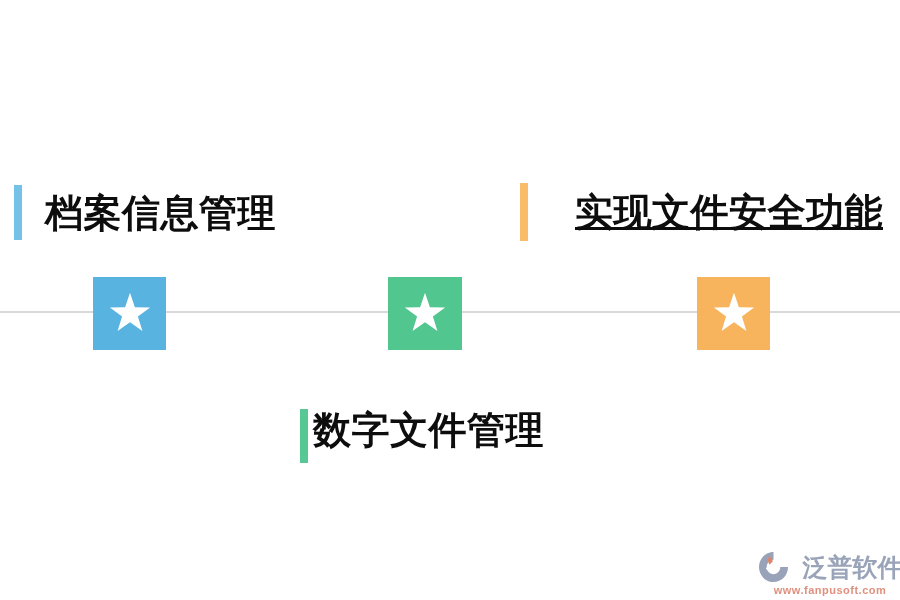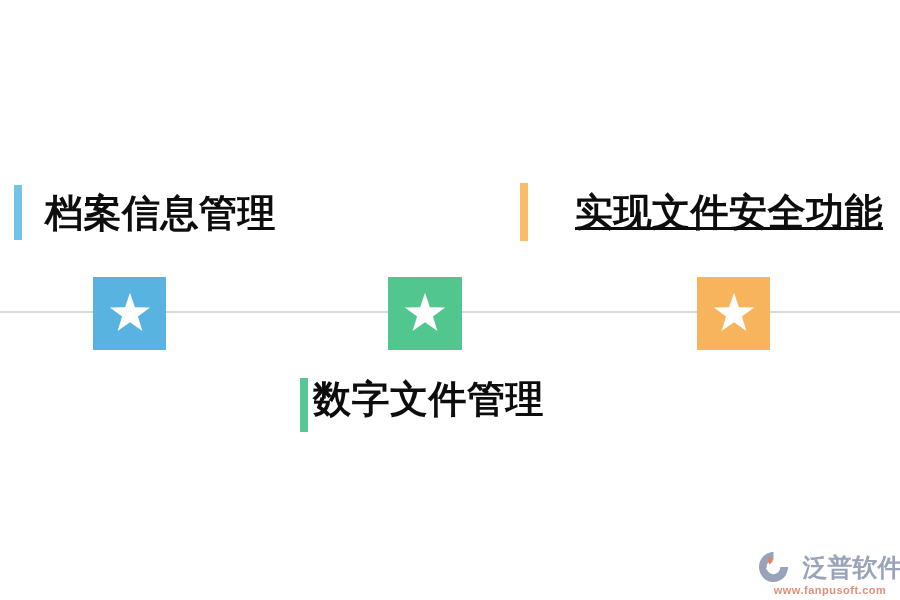"数字文件管理" #label-3 { top: 378px -> 409px }
